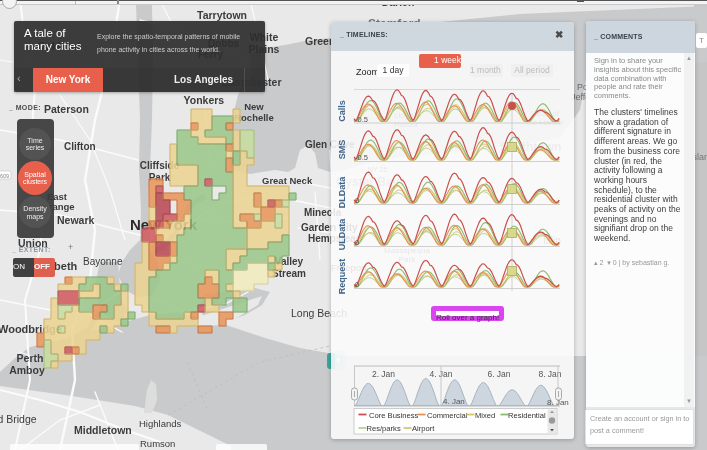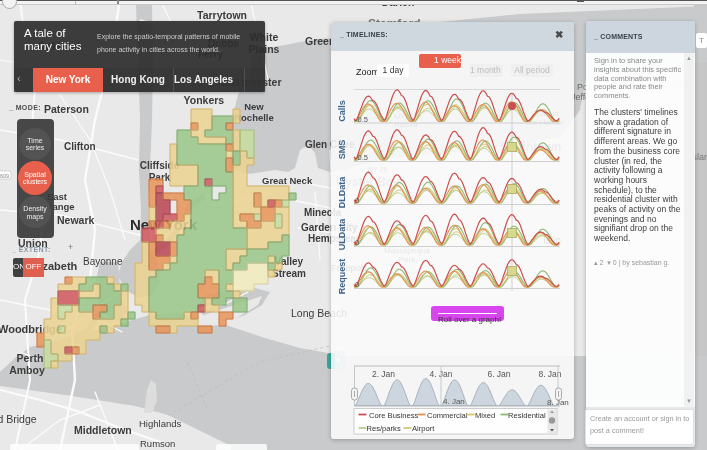"Hong Kong" div.abs { html: <div>Hong Kong</div> -> none }
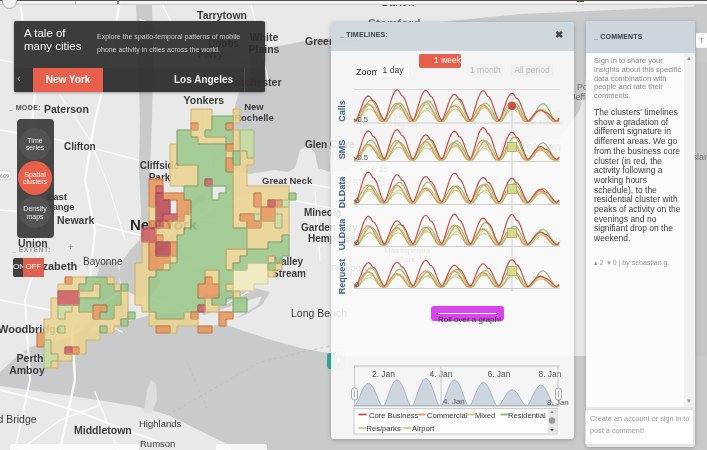"OFF" div.abs { font-weight: normal -> bold; left: 10px -> 21px; text-align: center -> left }
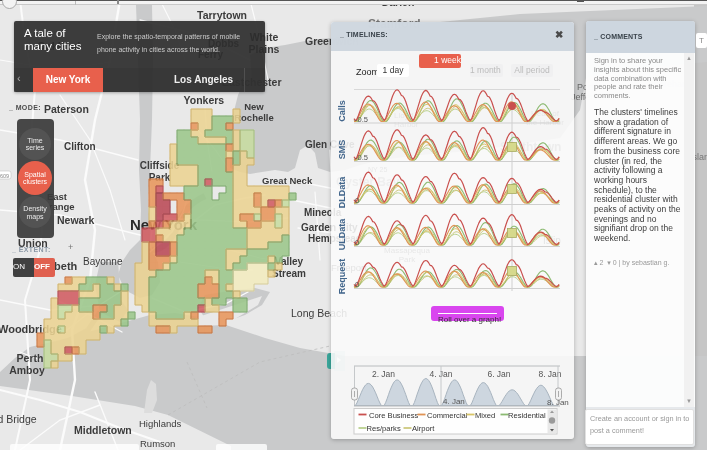"Roll over a graph!" div.abs { border: 7px solid #d946ef -> 5px solid #d946ef }
